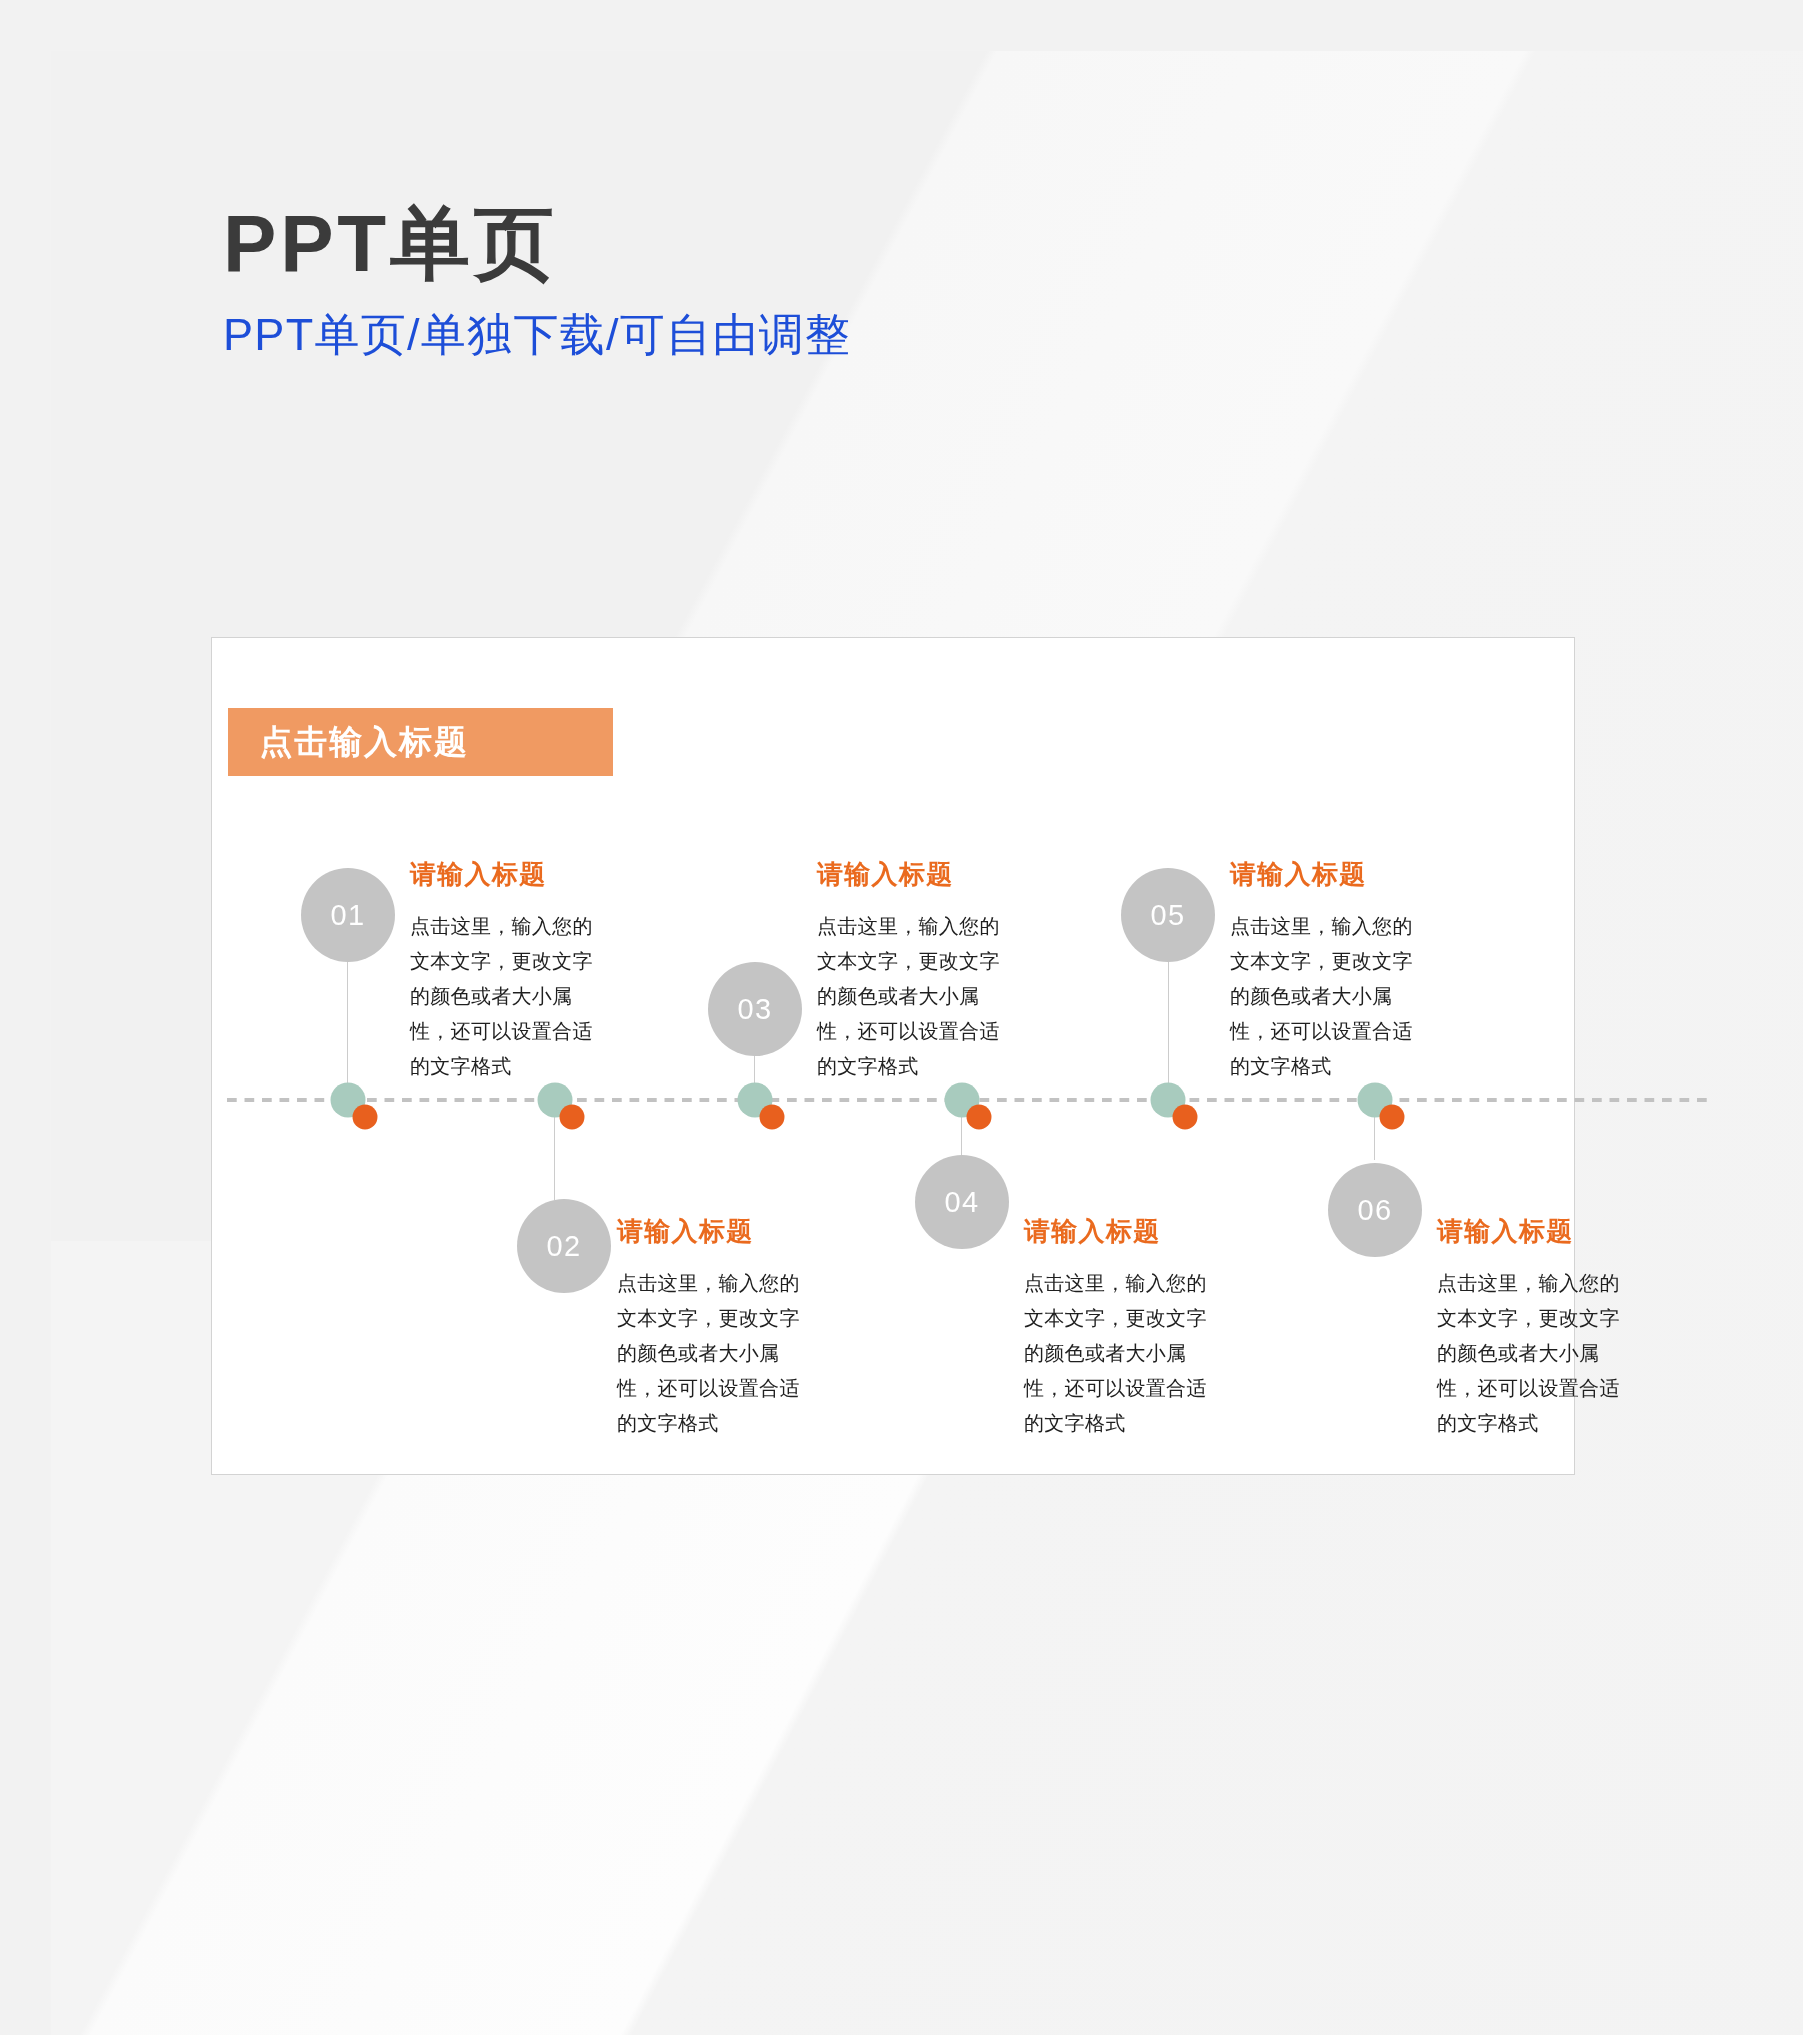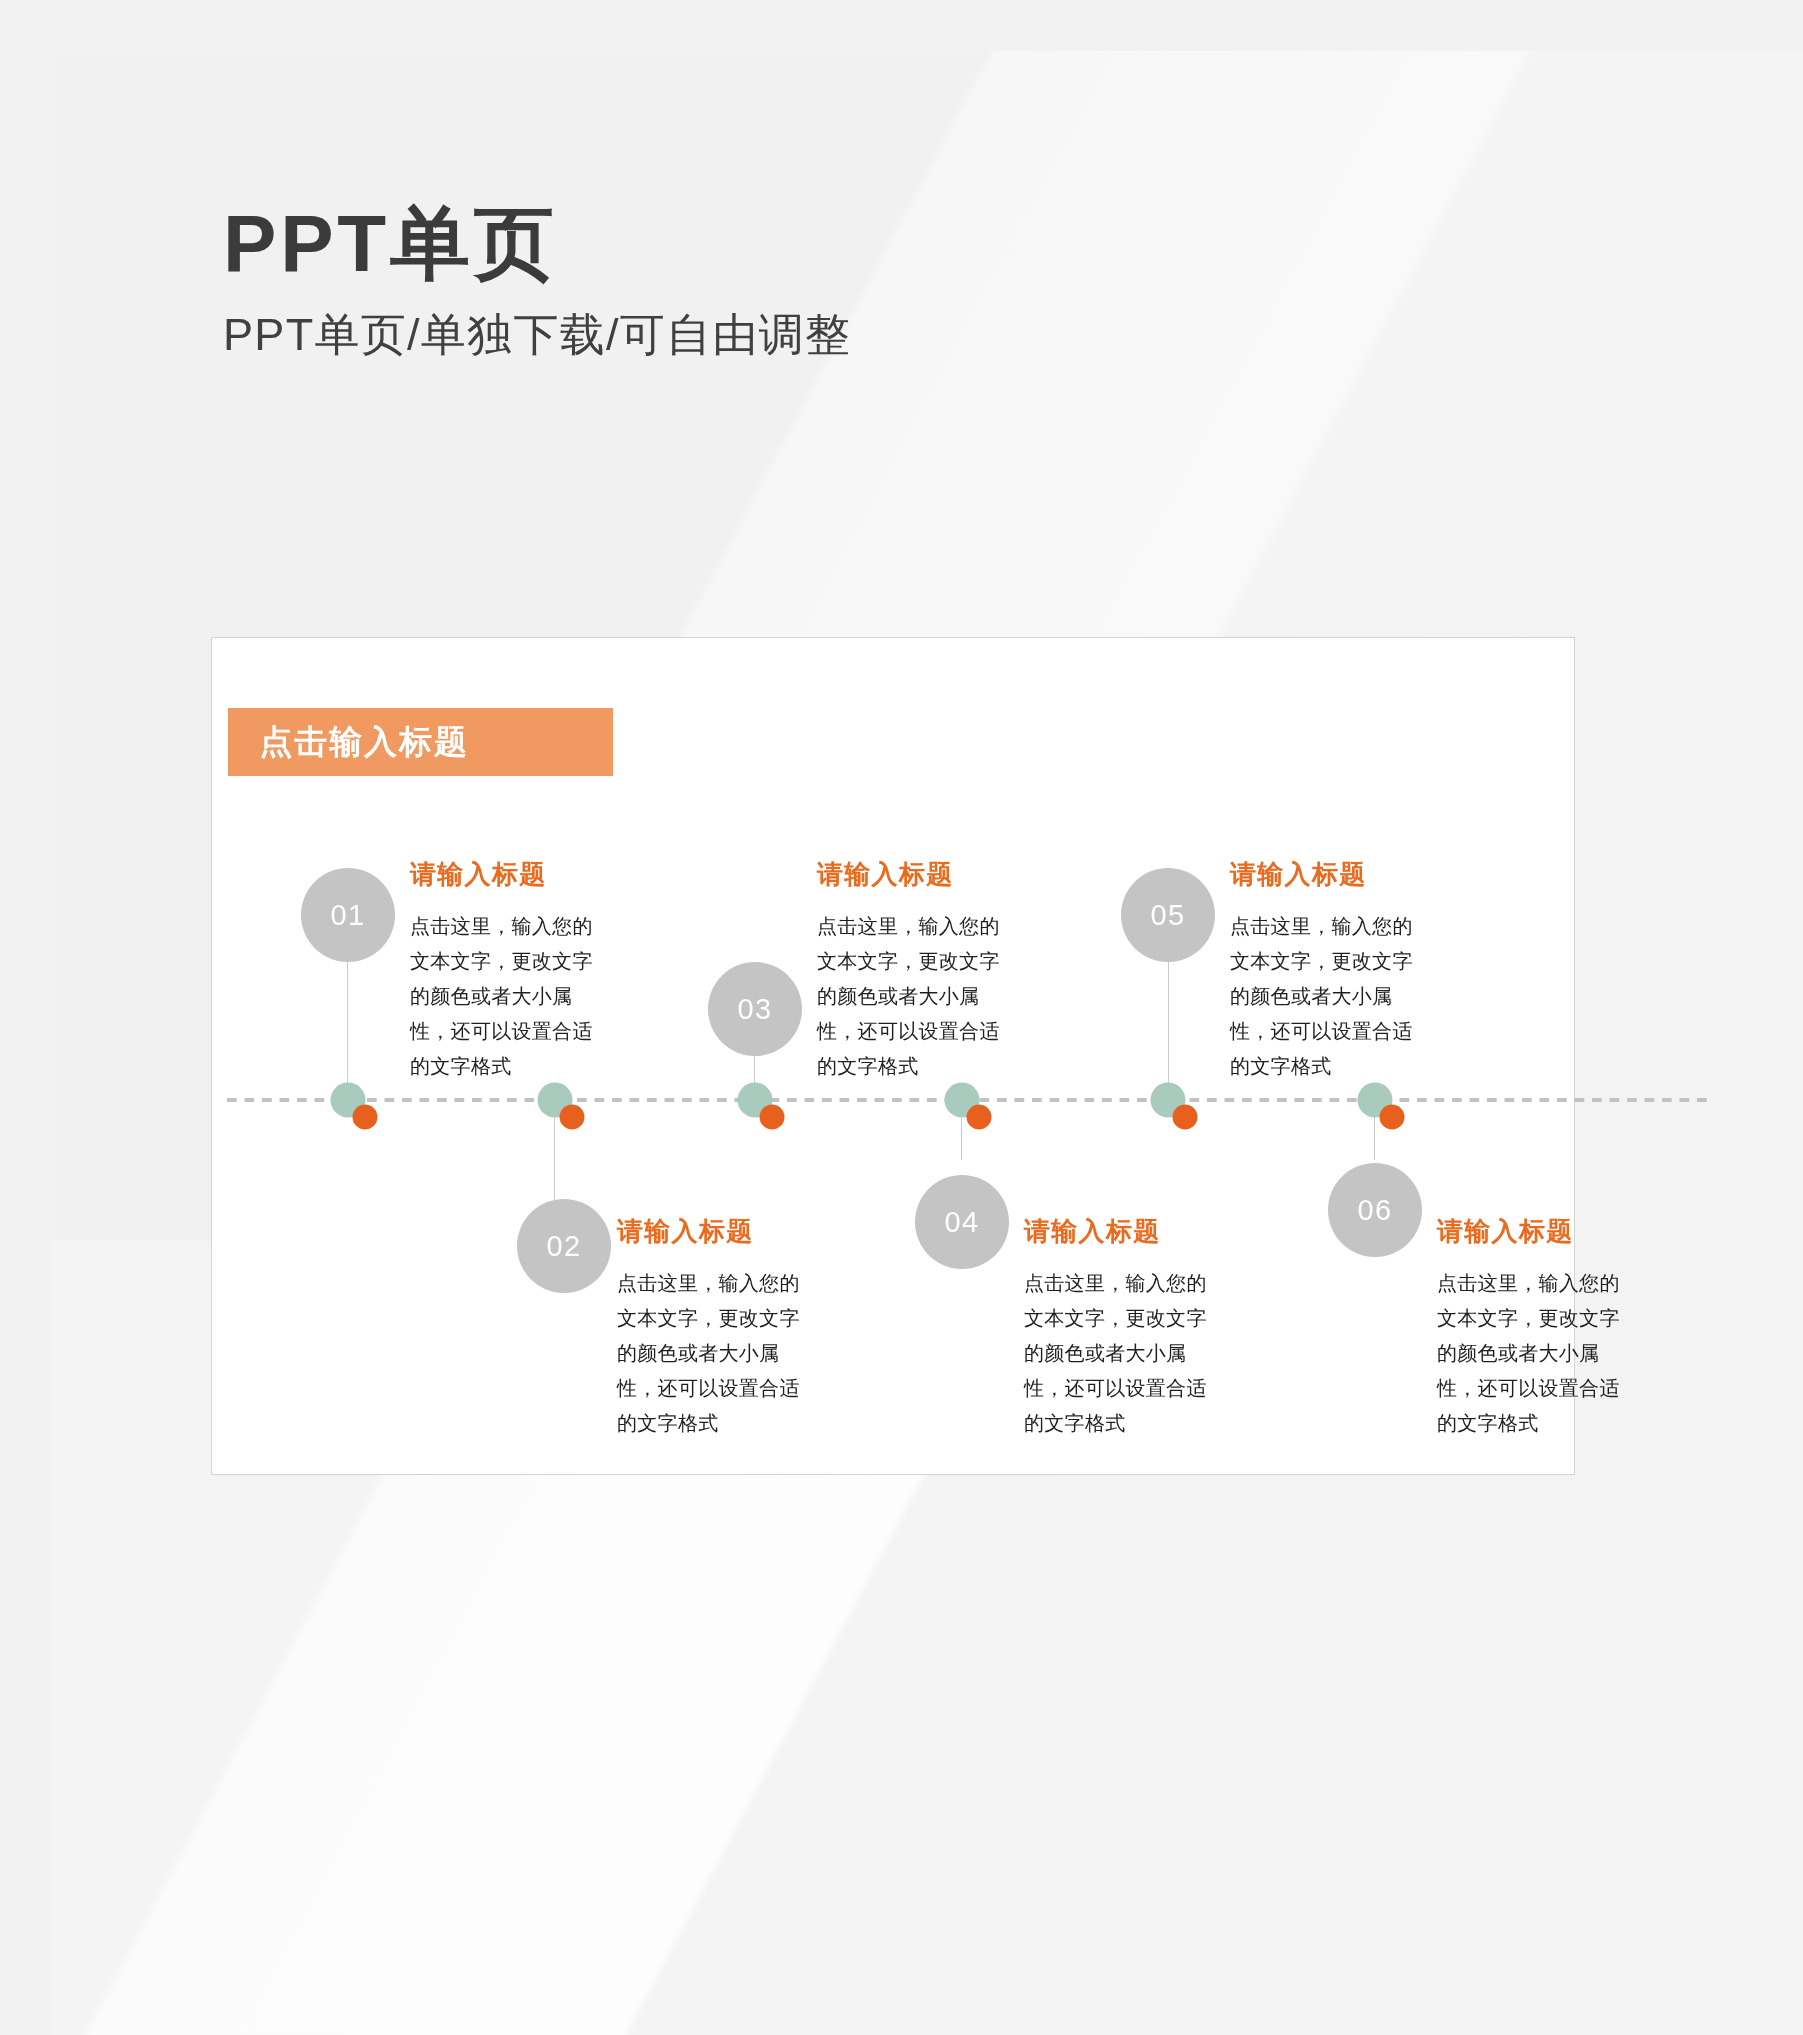"PPT单页/单独下载/可自由调整" #page-subtitle { color: #404040 -> #1d4ed8 }
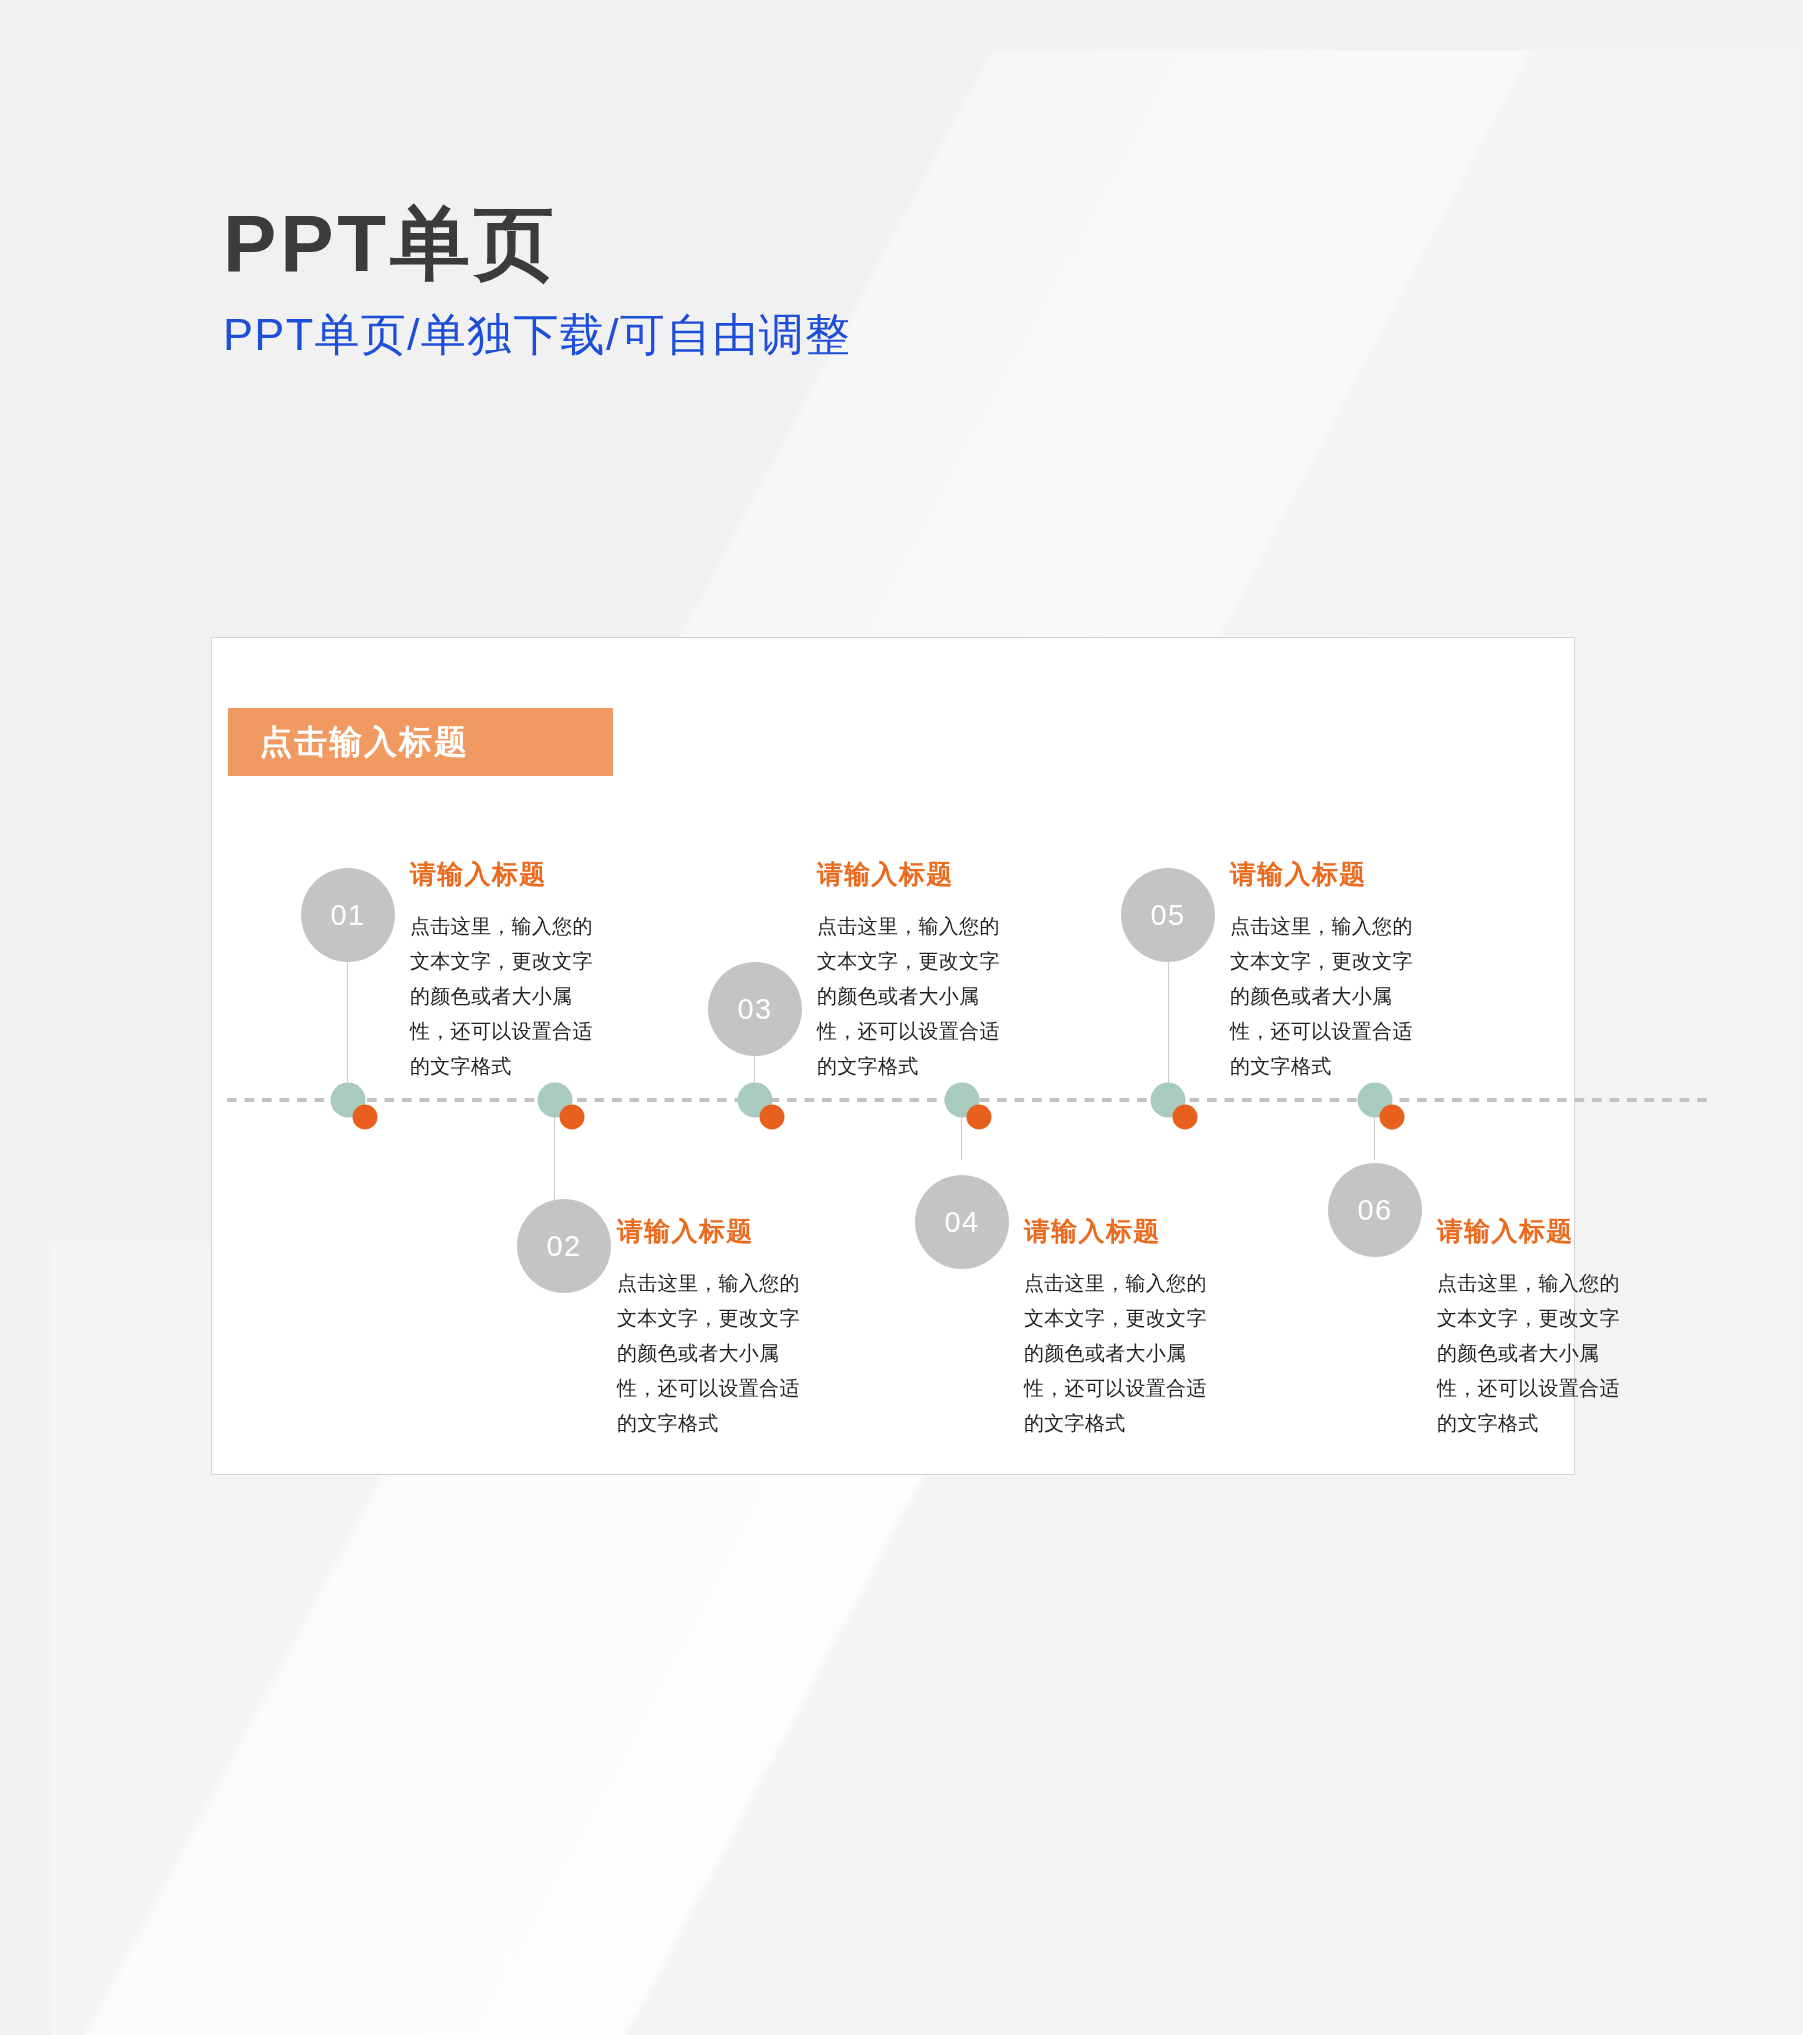"04" div.num-circle { top: 520px -> 500px }
